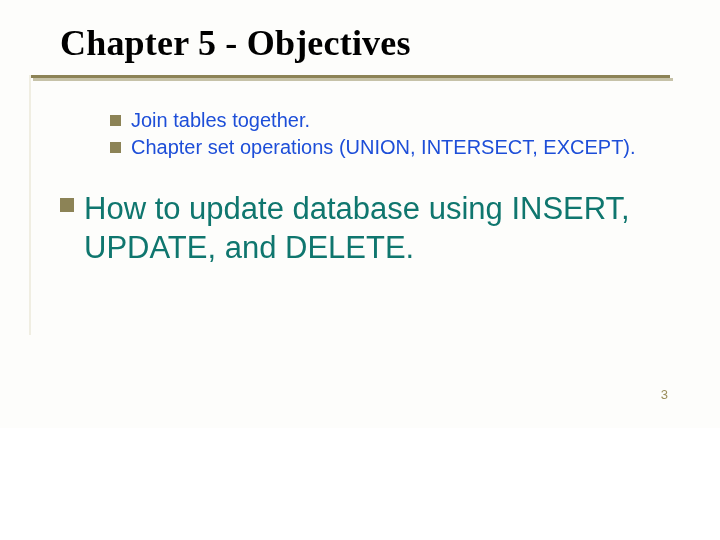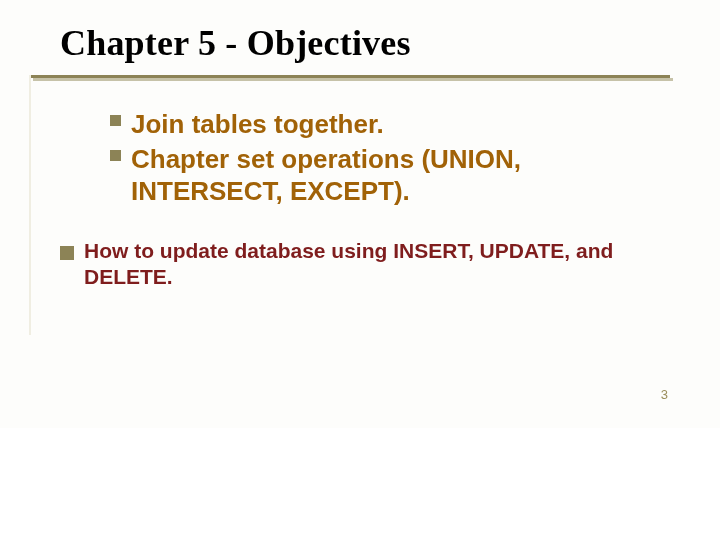"Join tables together." .sub-text { color: #a16207 -> #1d4ed8; font-size: 26px -> 20px; font-weight: bold -> normal }
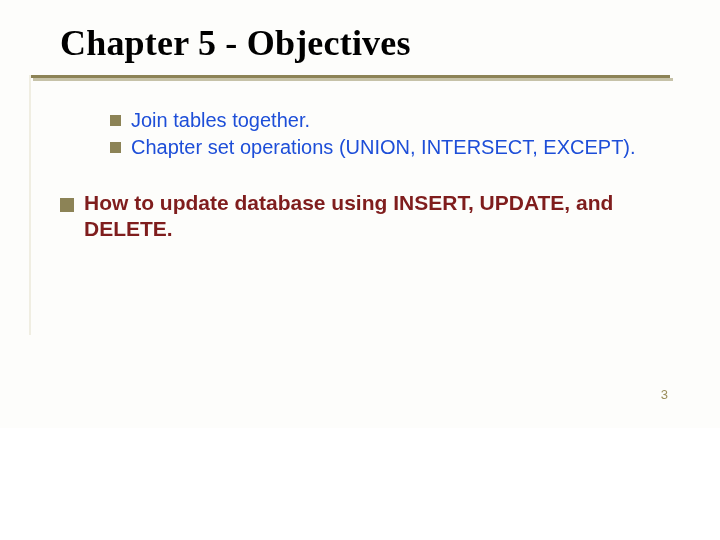"How to update database using" .main-text { color: #7f1d1d -> #0f766e; font-size: 21px -> 31px; font-weight: bold -> normal }
